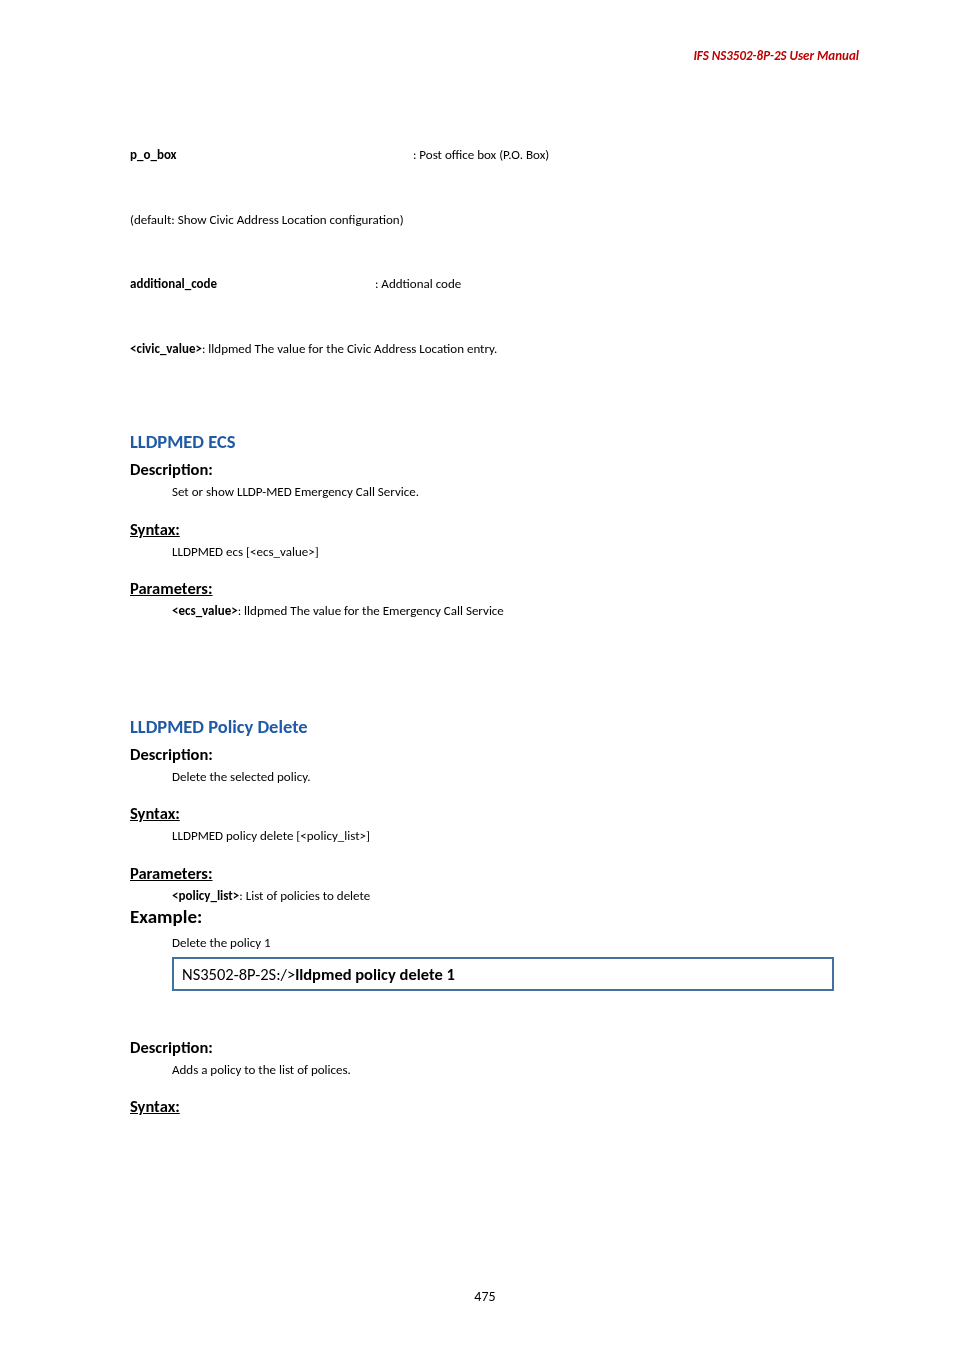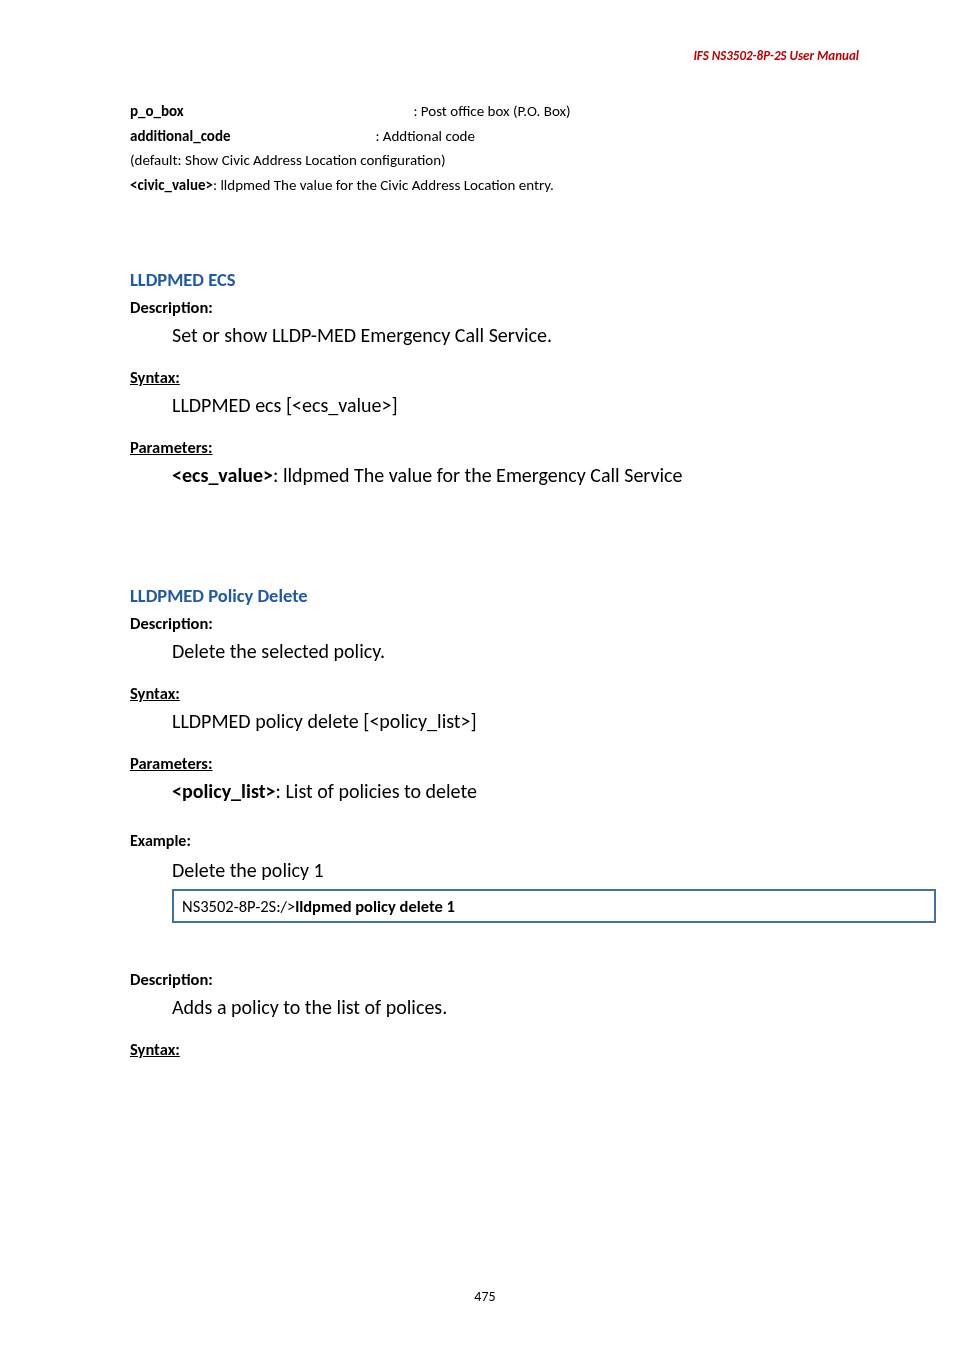"p_o_box : Post office box" .param-line { font-size: 15px -> 13px; margin-top: none -> 45px }
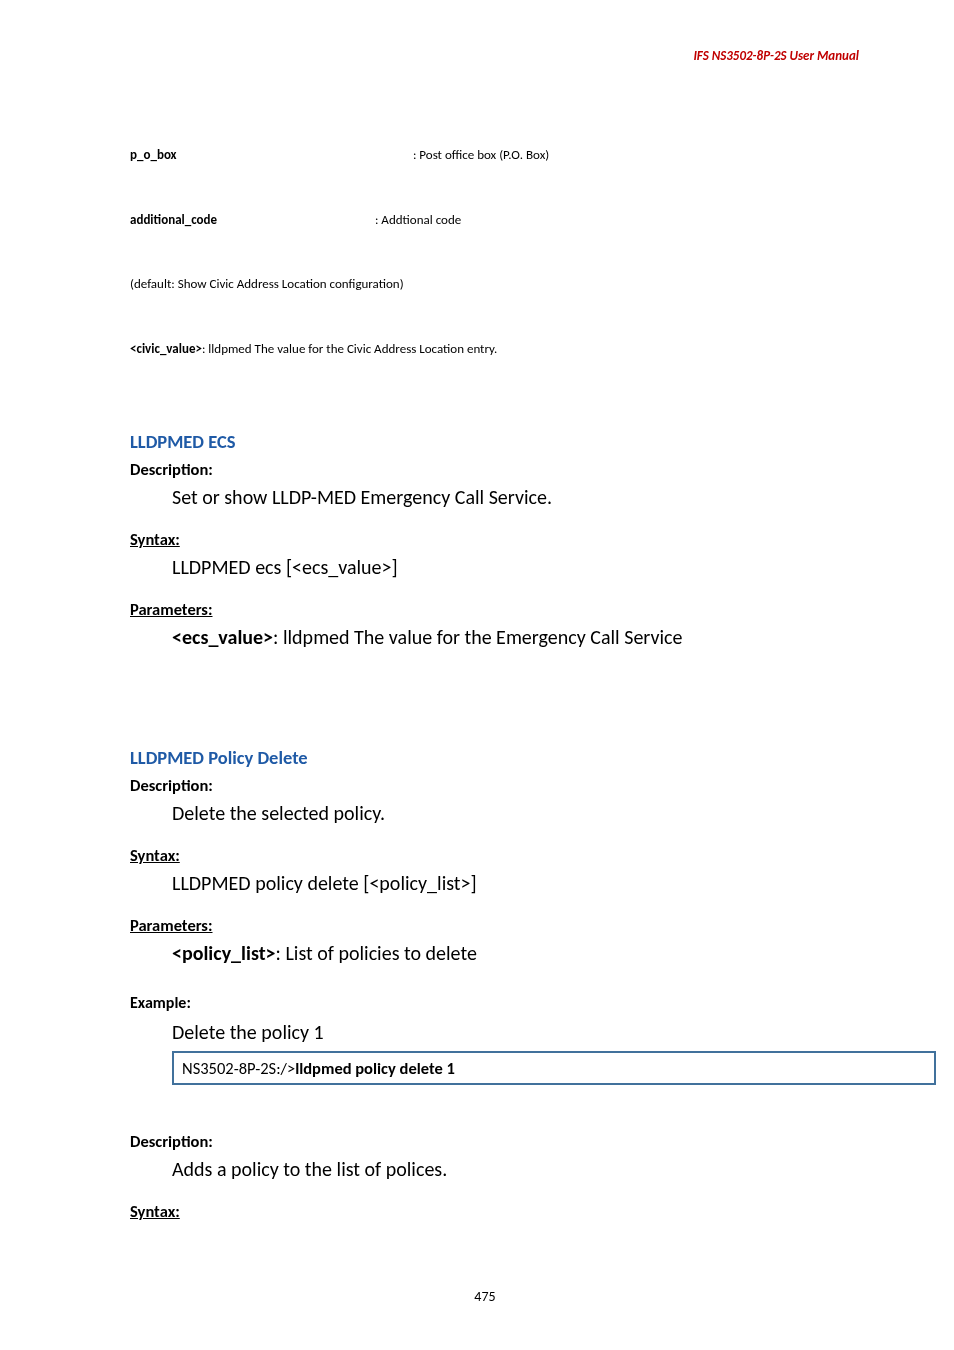"additional_code : Addtional code" div.param-line { order: before "(default: Show Civic Address Location" -> after "(default: Show Civic Address Location" }
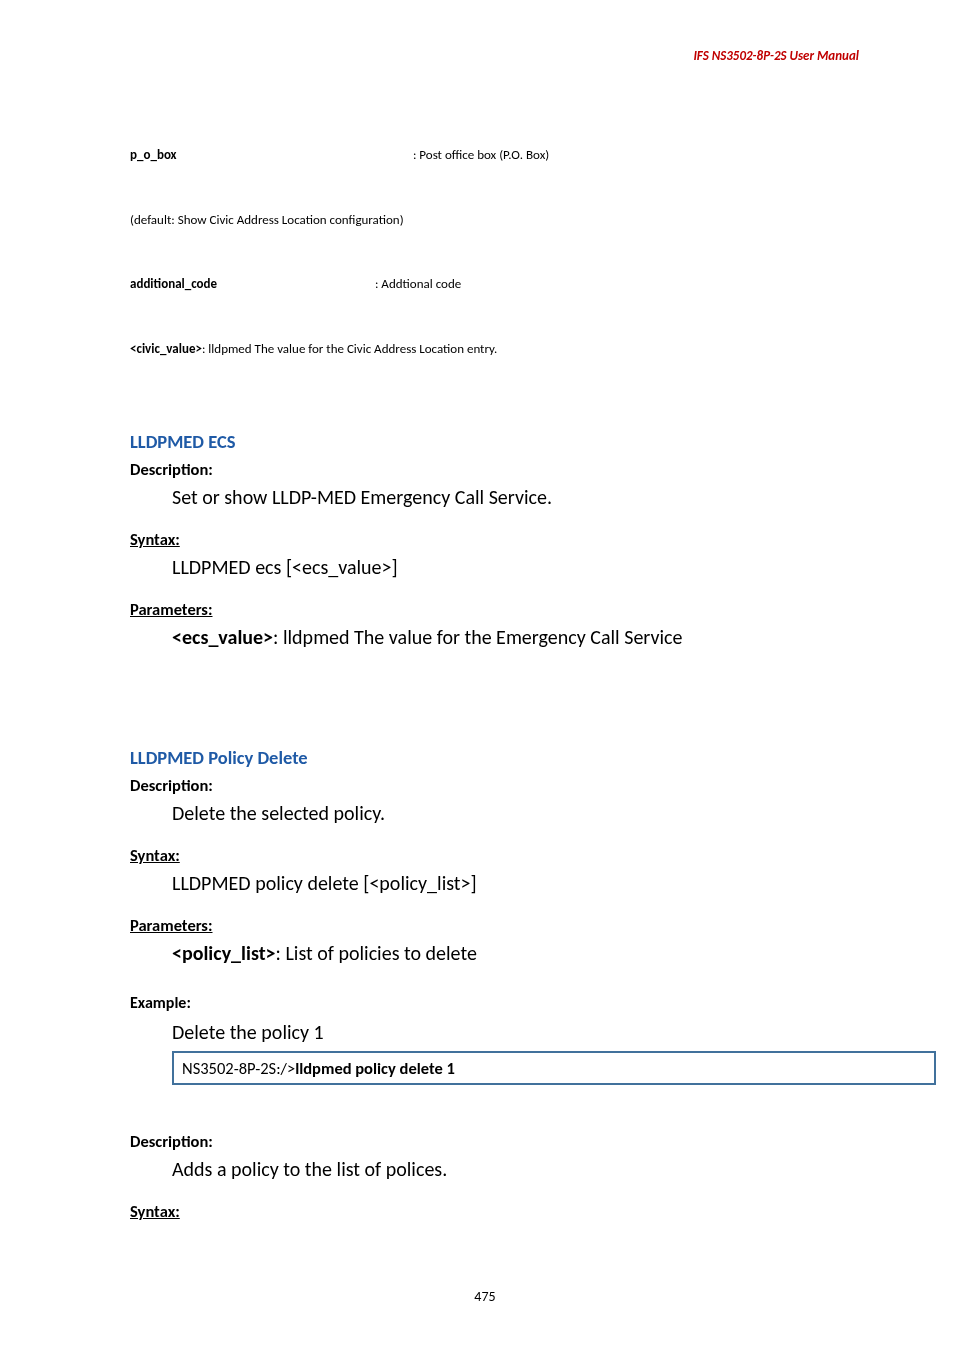"Set or show LLDP-MED Emergency" .body-text { font-size: 20px -> 13px }
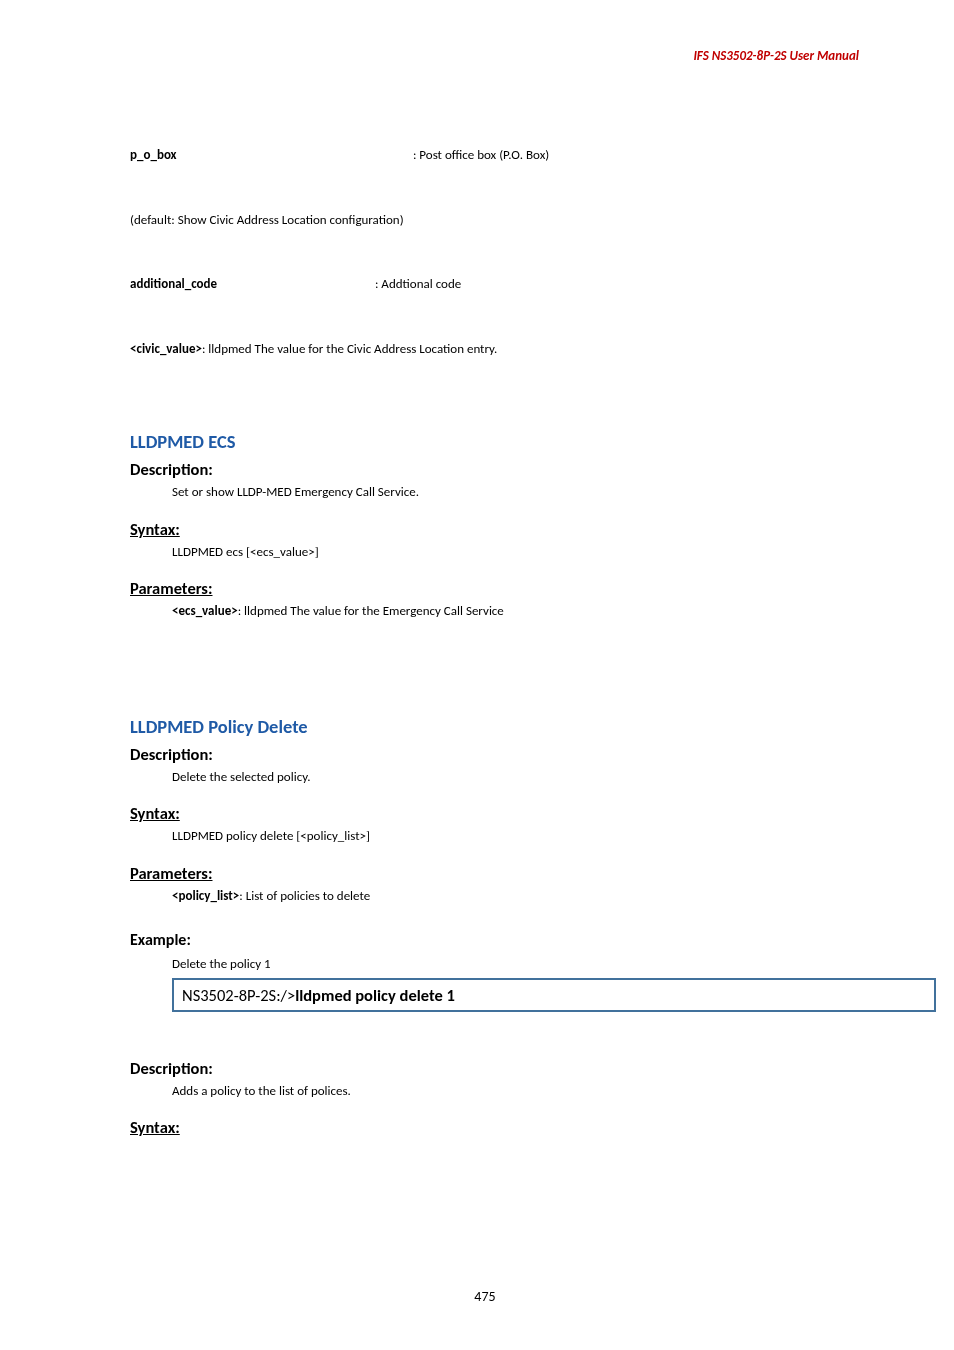"Example:" .example-label { font-size: 16px -> 19px; margin-top: 25px -> none }
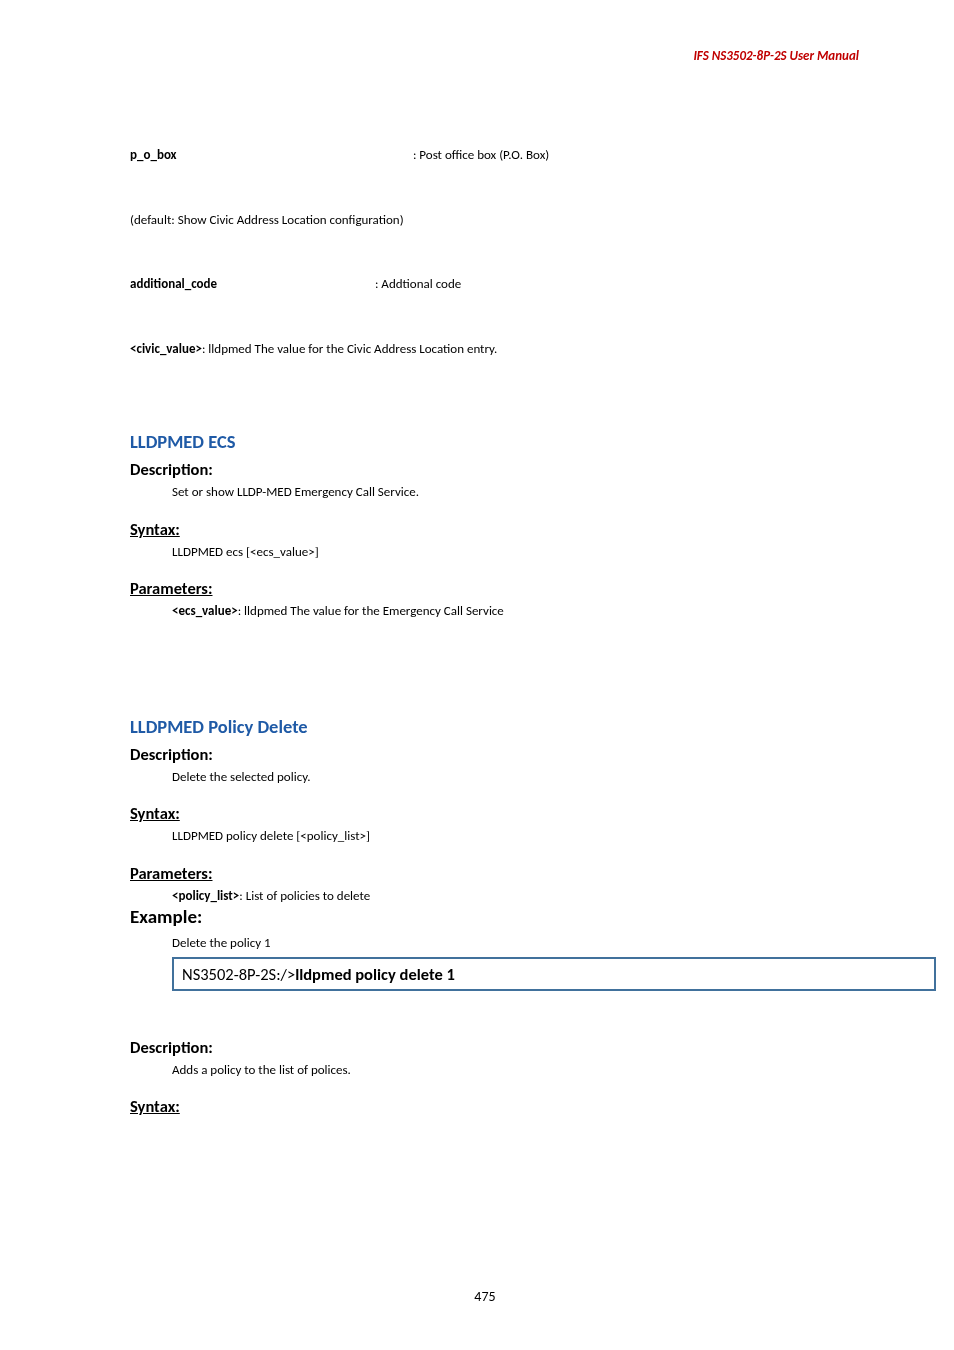"NS3502-8P-2S:/>lldpmed policy delete 1" .code-box { width: 764px -> 662px }
